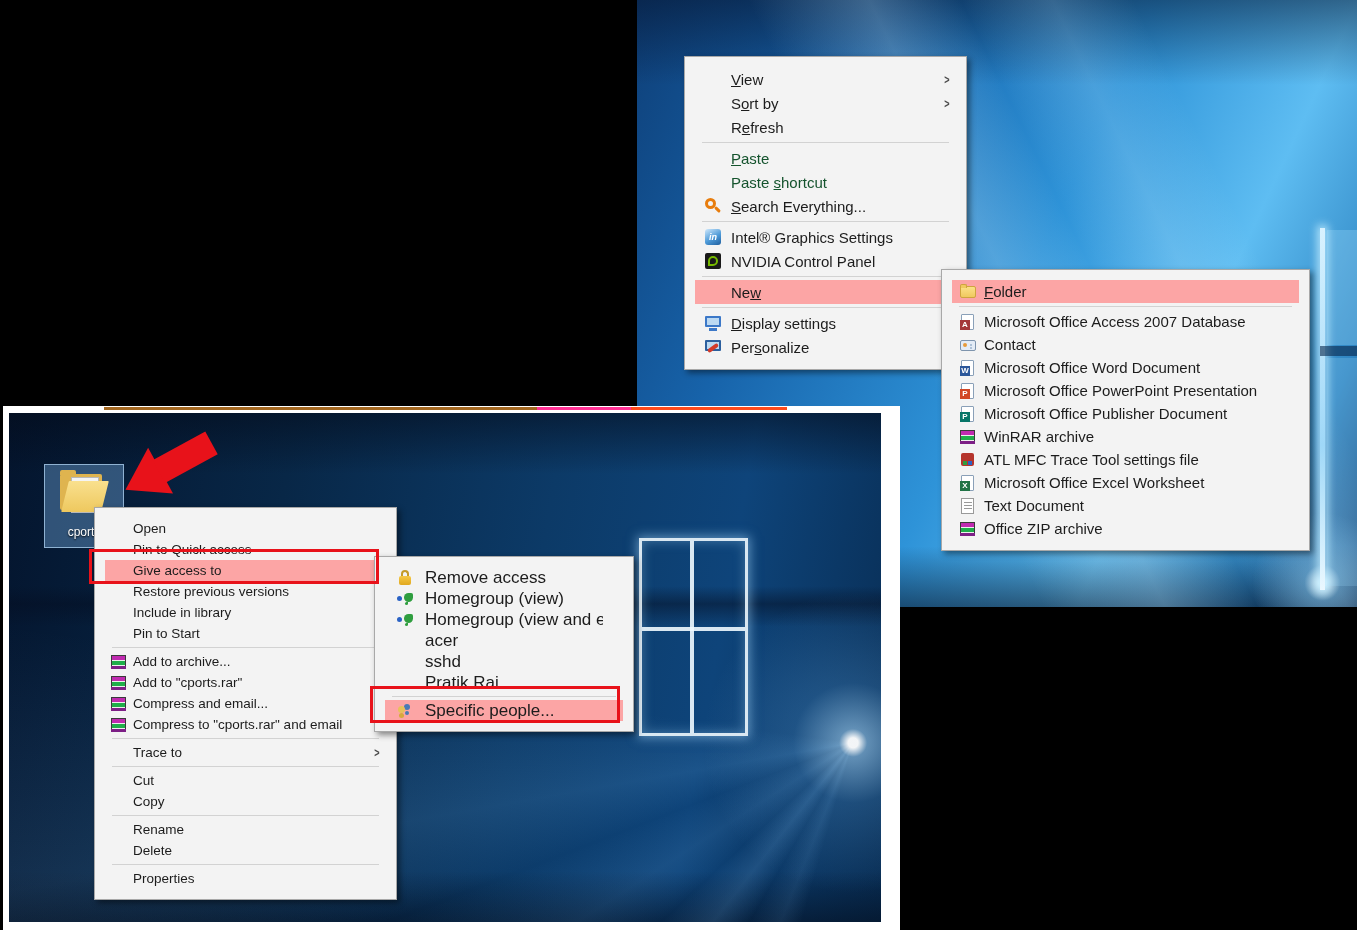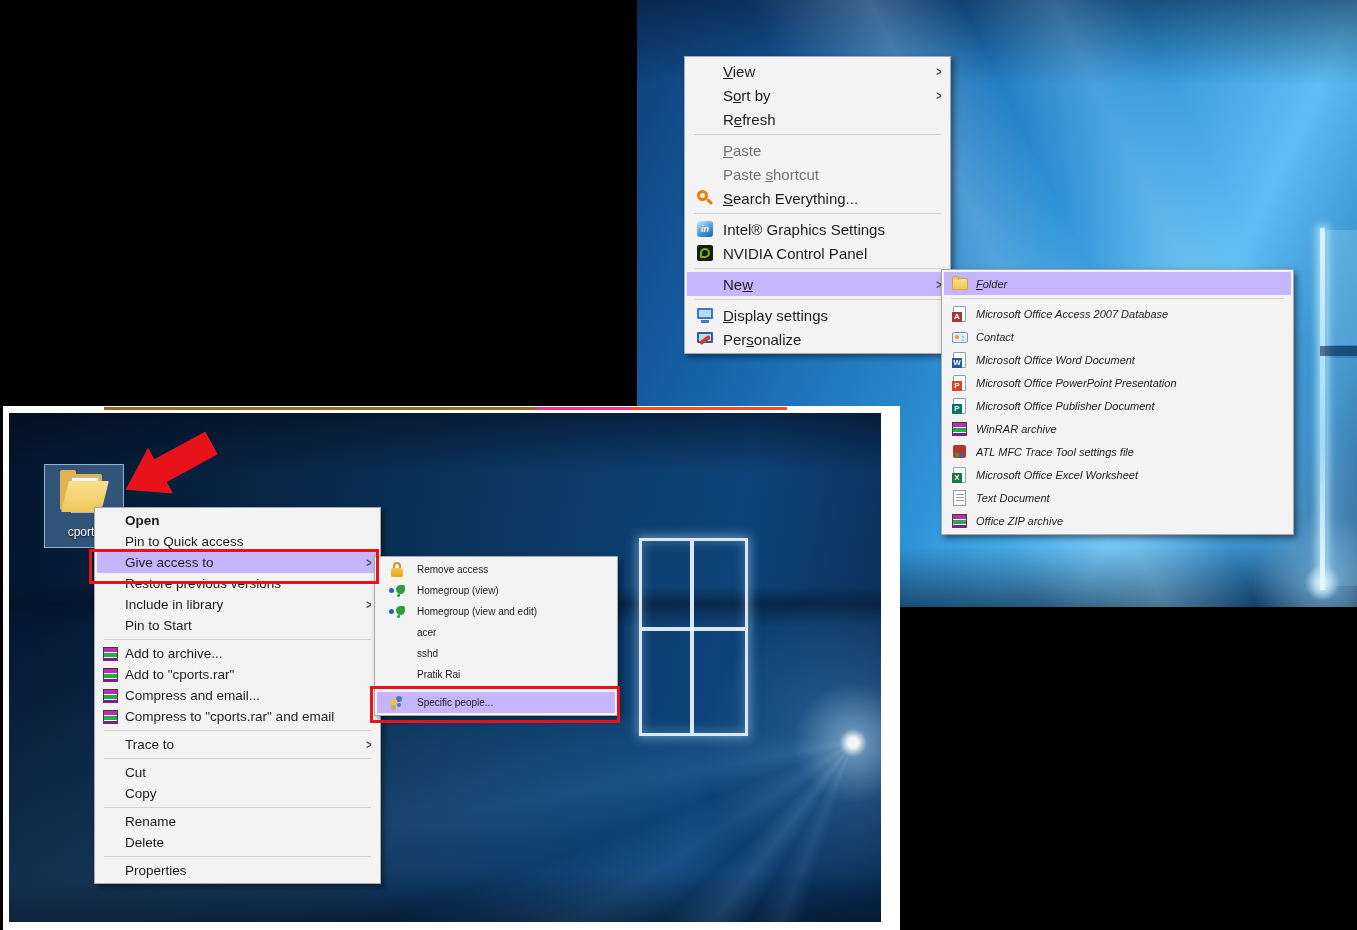"View" .ctx { padding: 2px -> 10px }
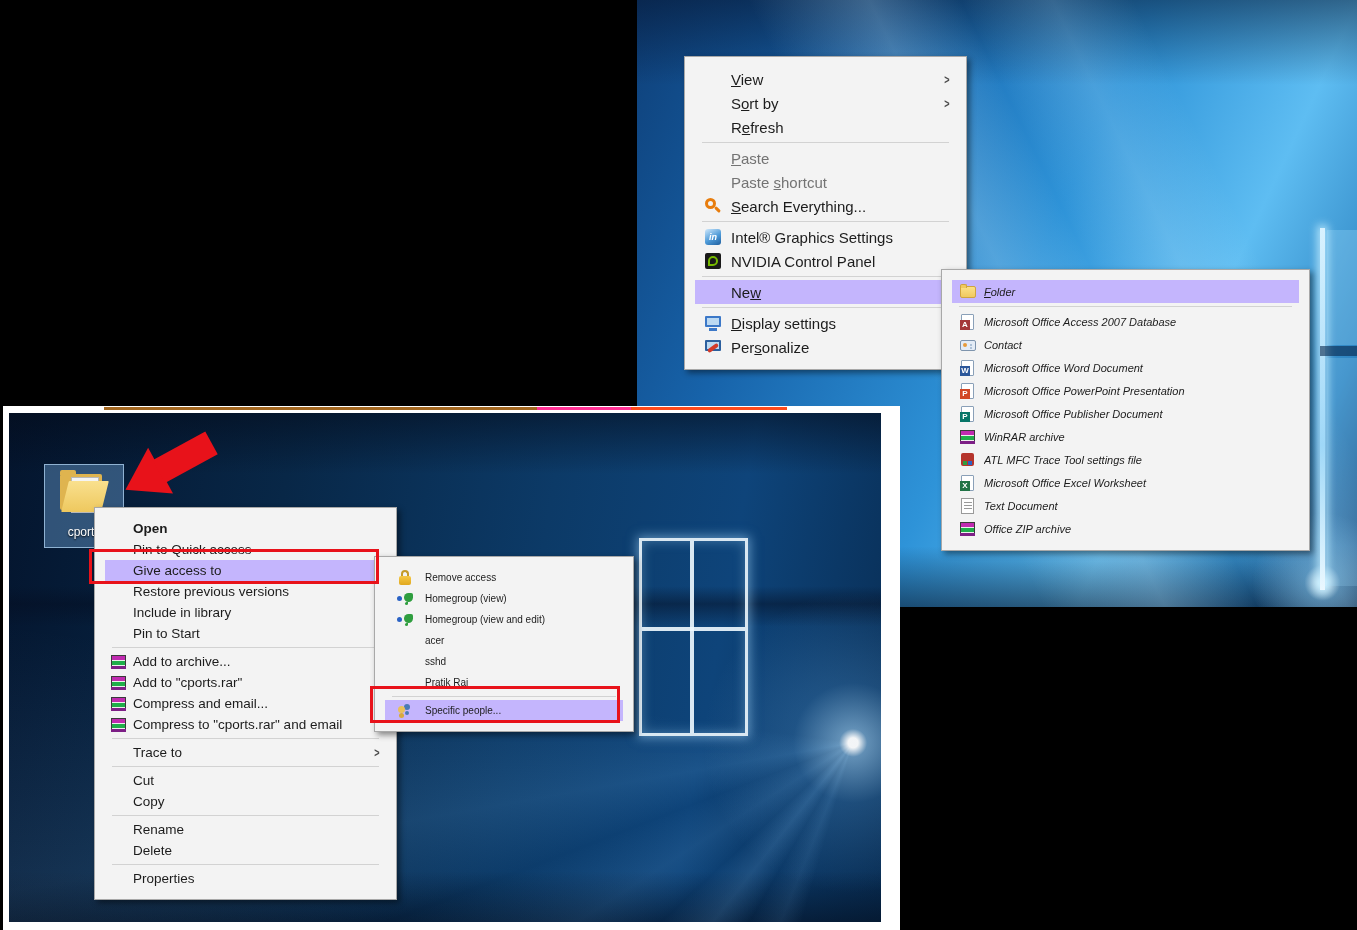"Paste" .mi.dis { color: #737373 -> #14532d }
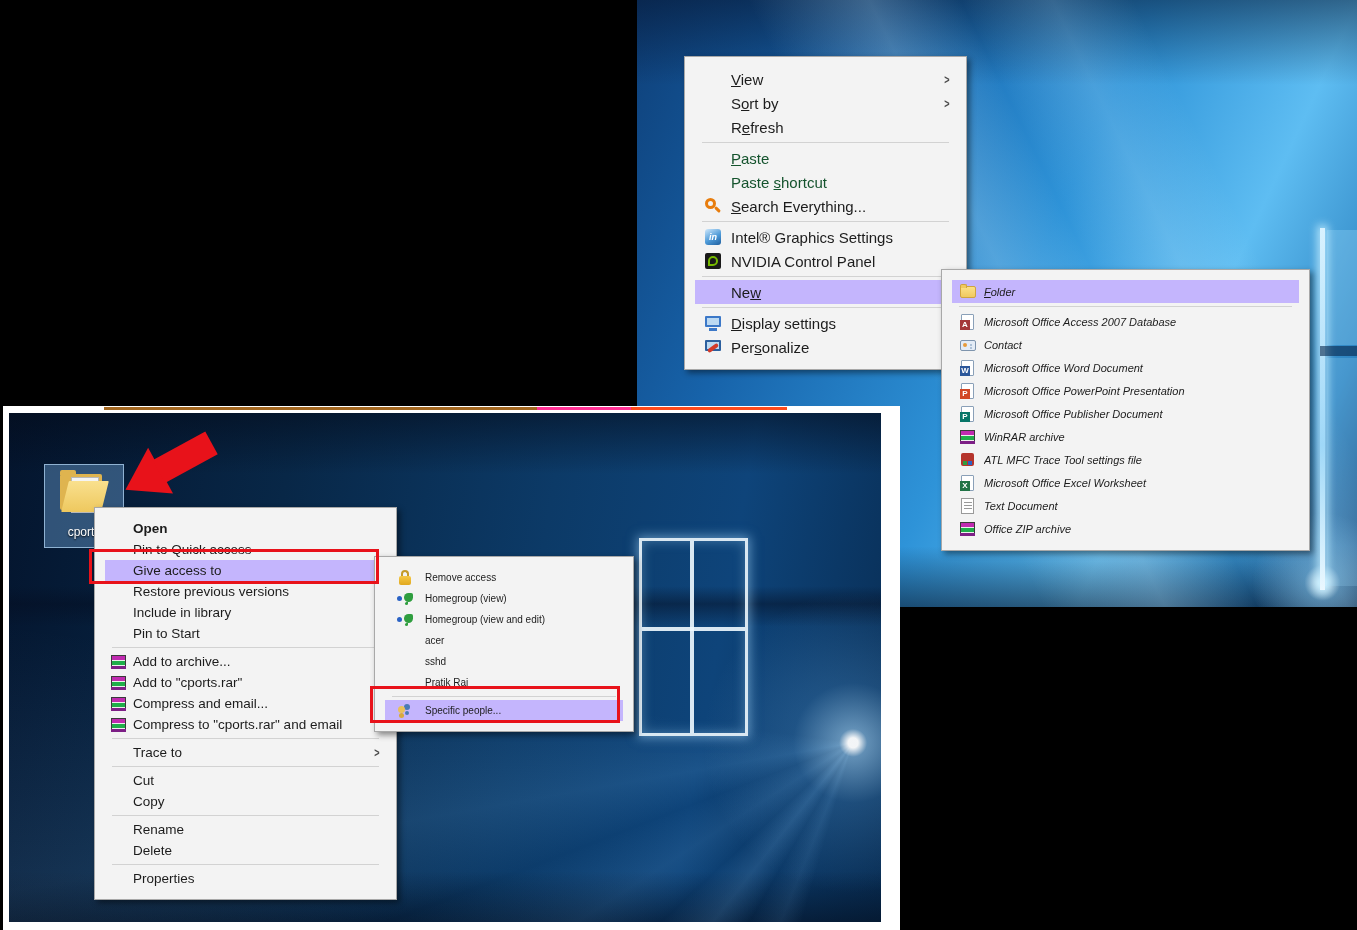"New" .mi.hl { background: #c4b5fd -> #fca5a5 }
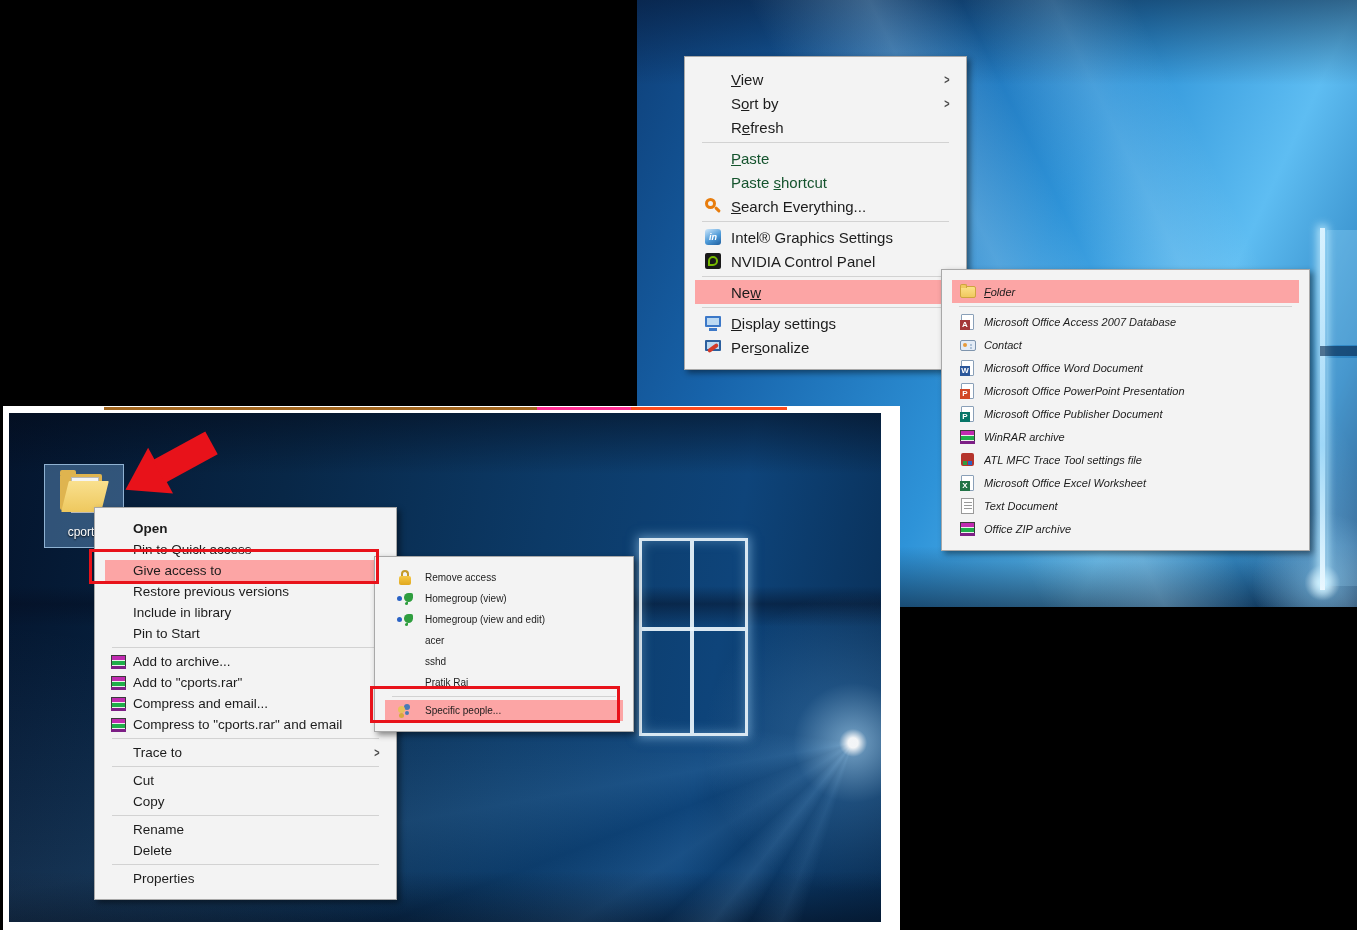"Folder" .m-new { font-size: 11px -> 15px; font-style: italic -> none }
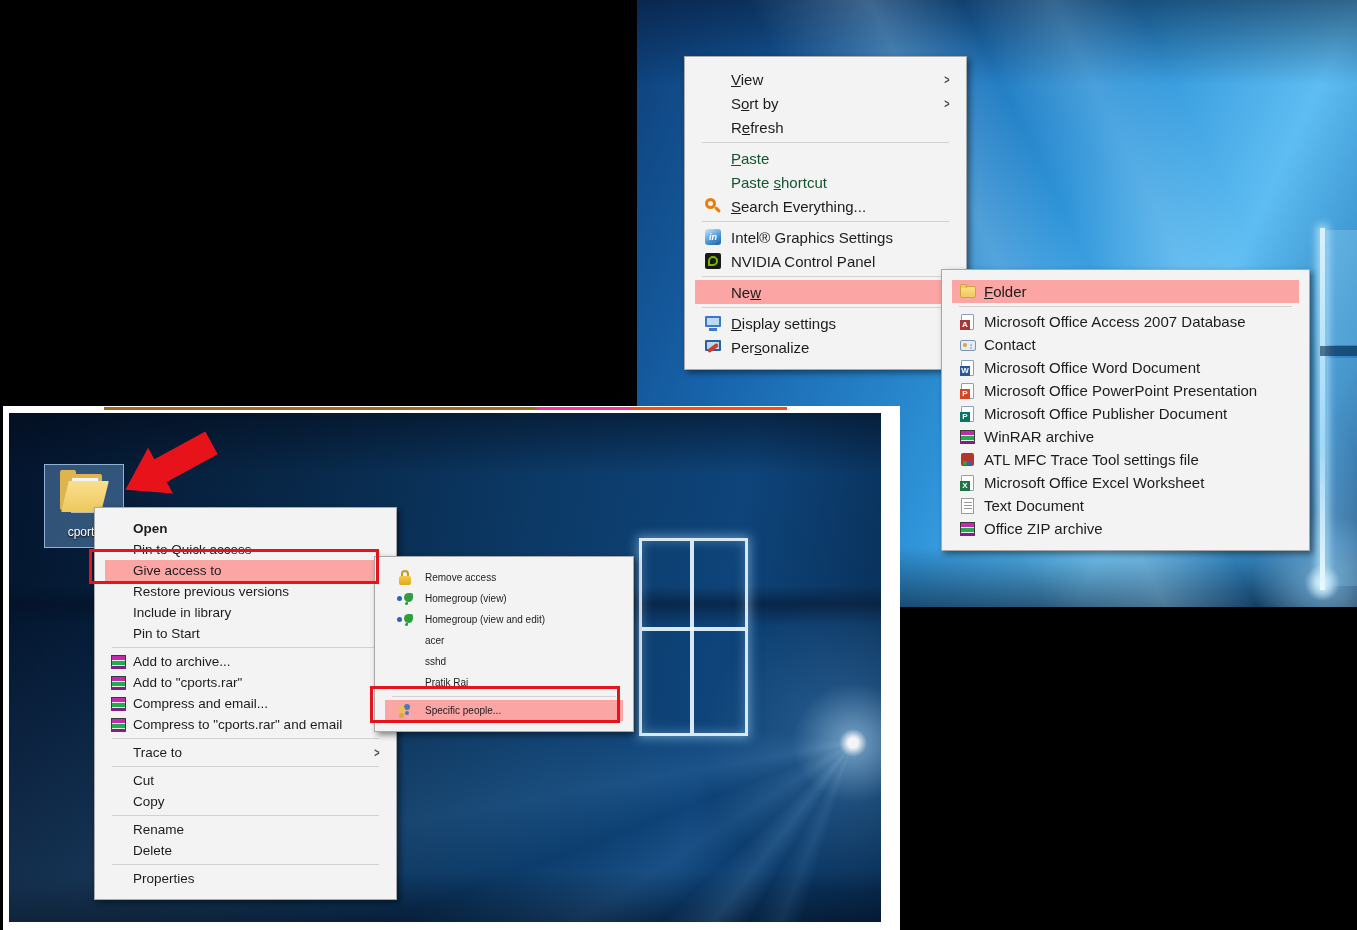"Open" .mi.b { font-weight: bold -> normal }
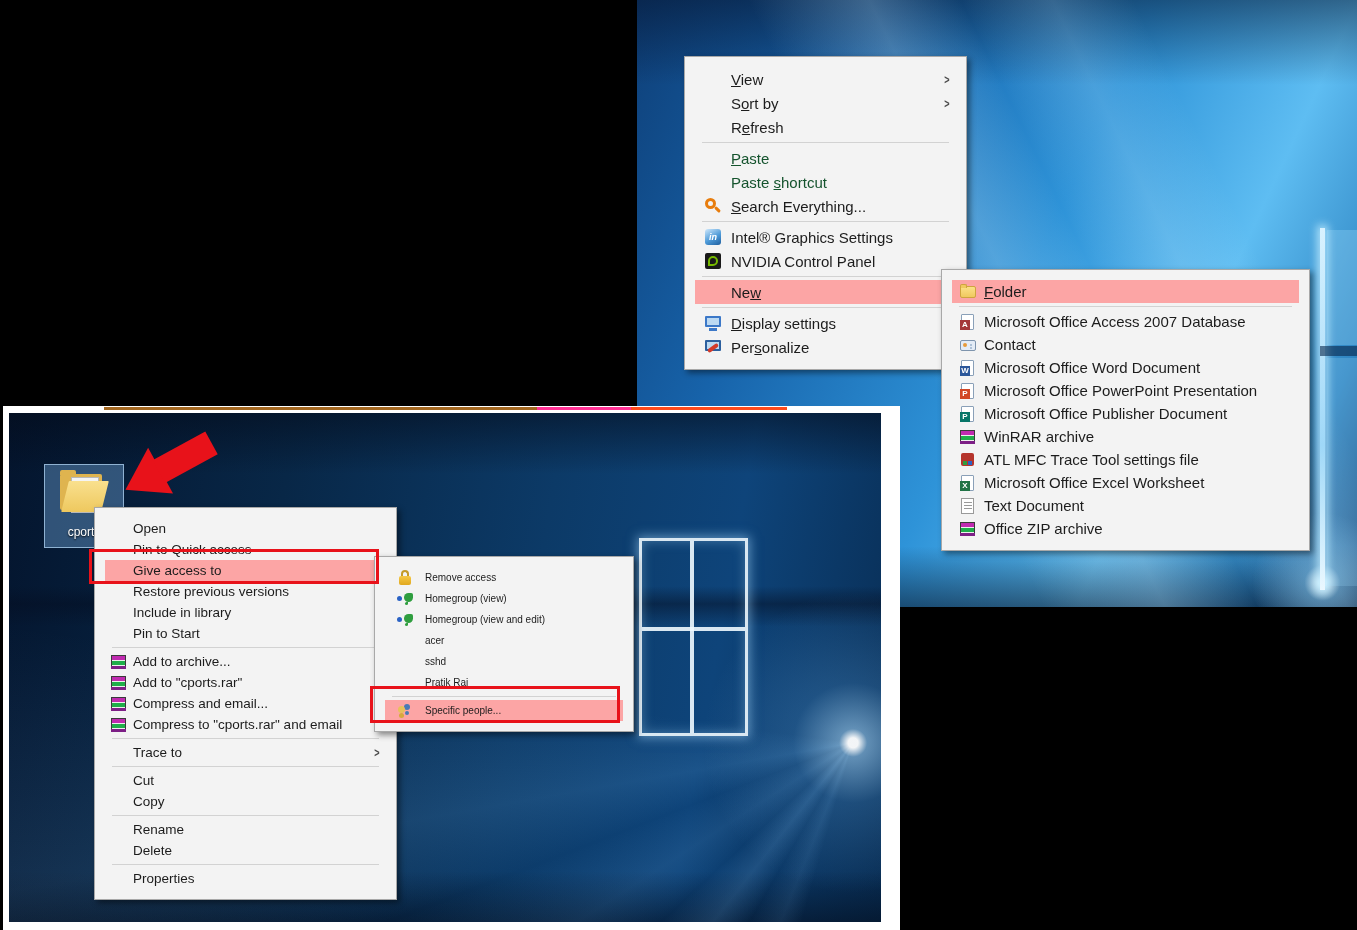"Remove access" .m-acc { font-size: 10px -> 17px }
